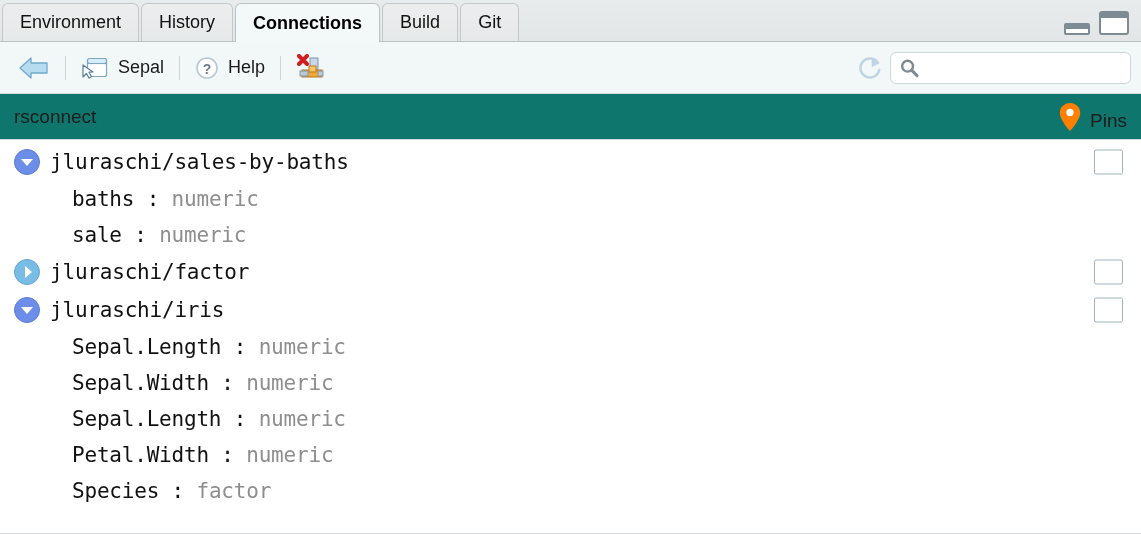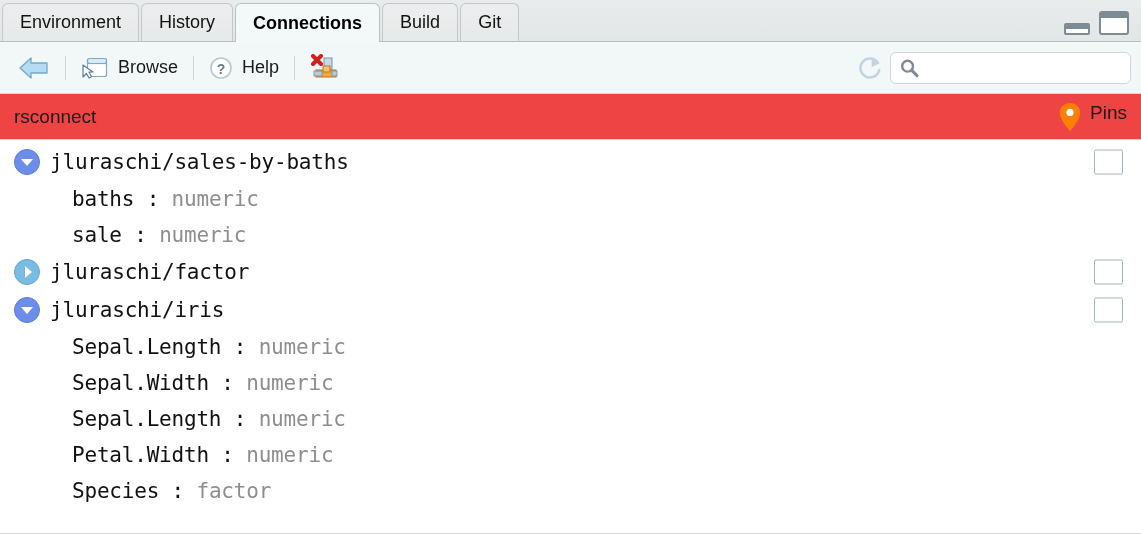"Browse" span { text: Browse -> Sepal }
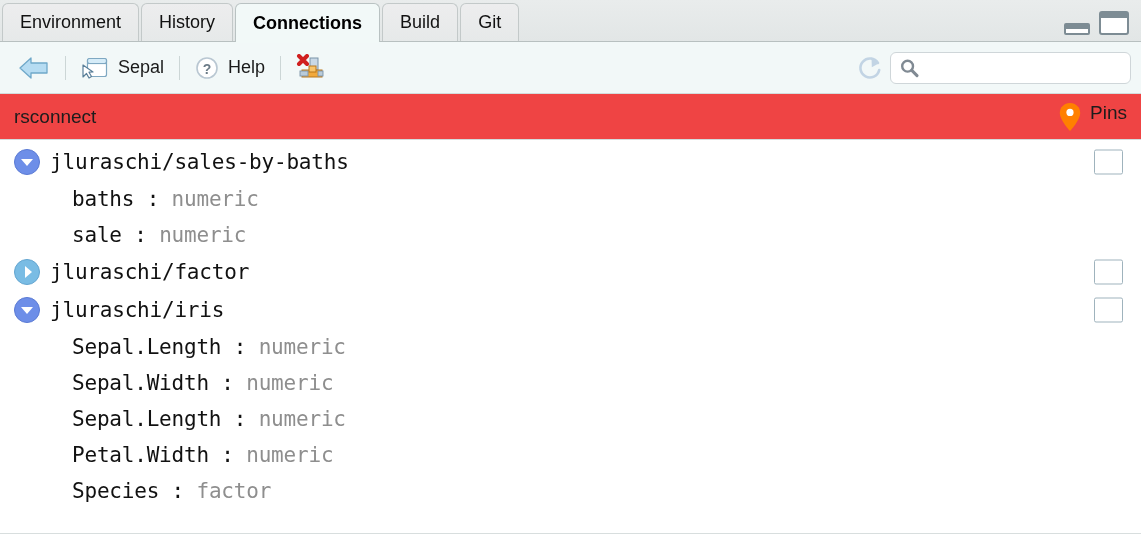"rsconnect" .crumbrow { background: #ef4444 -> #0f766e }
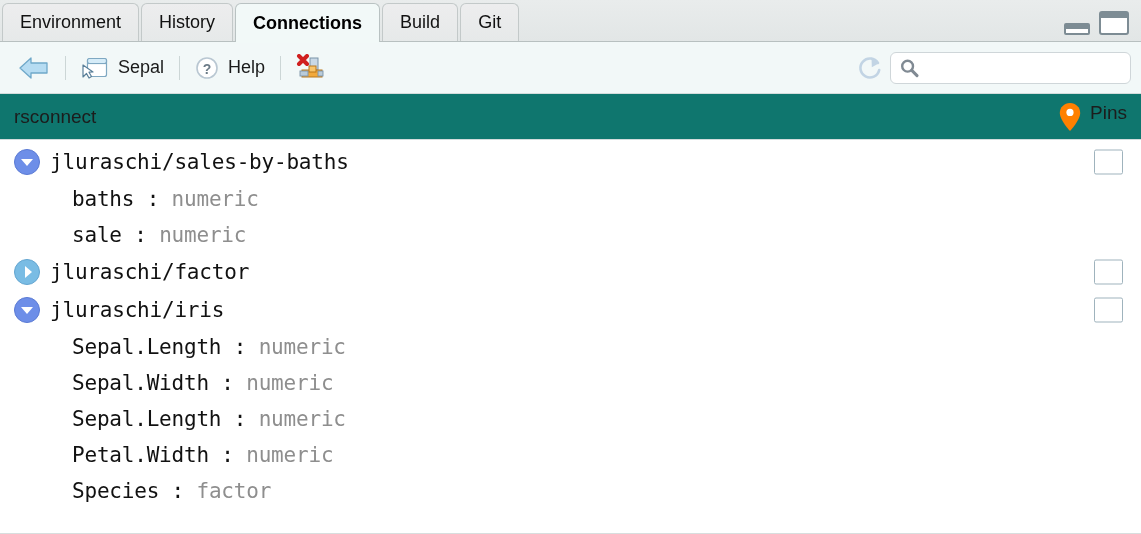"Pins" .pins { align-items: flex-start -> flex-end }
